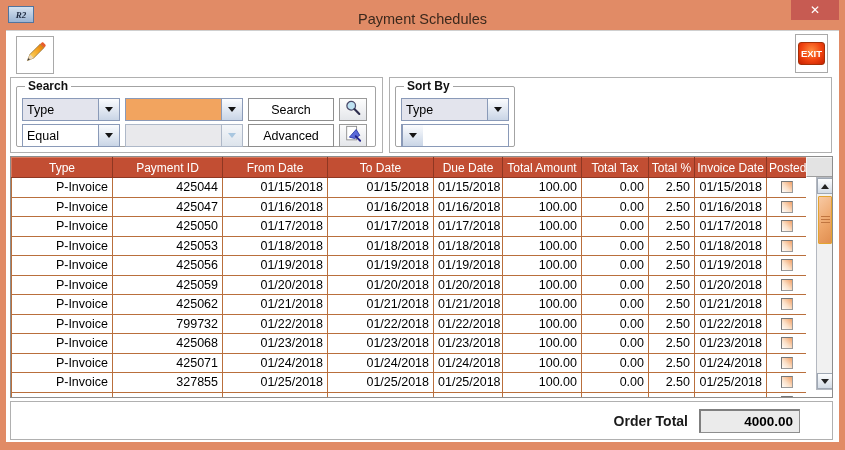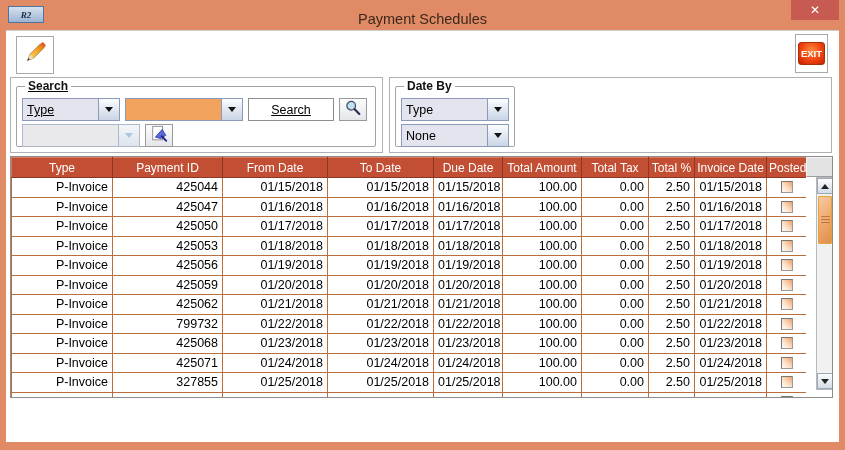"R2" .app-icon { width: 36px -> 26px }
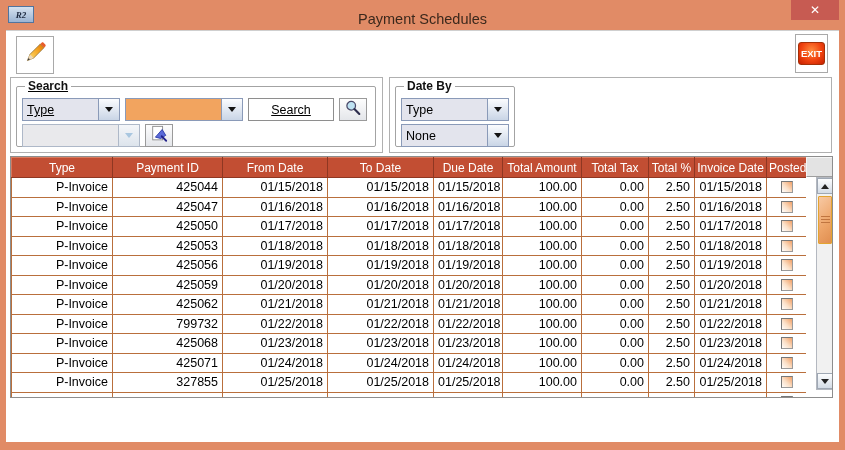"Search" .fs-search { text-decoration: underline -> none }
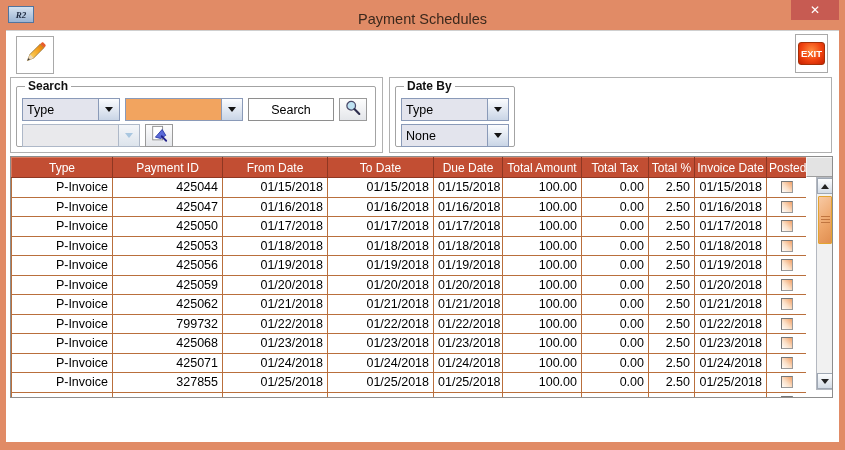"Date By" legend { text: Date -> Sort }
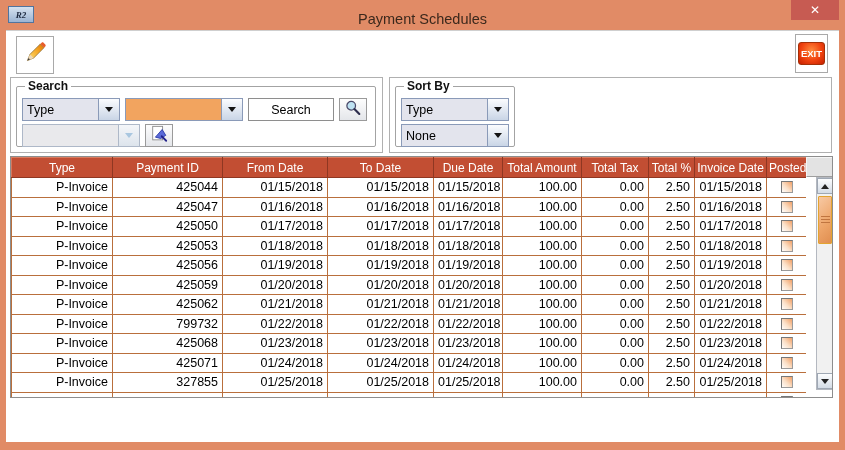"Equal" div.combo { html: none -> <div> <span>Equal</span> <span> <span></span> </span> </div> }
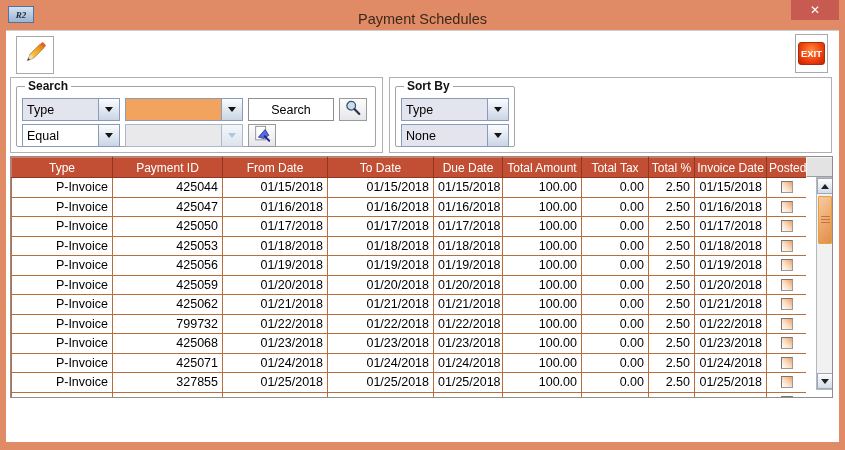"Advanced" div.btn-plain { html: none -> <div>Advanced</div> }
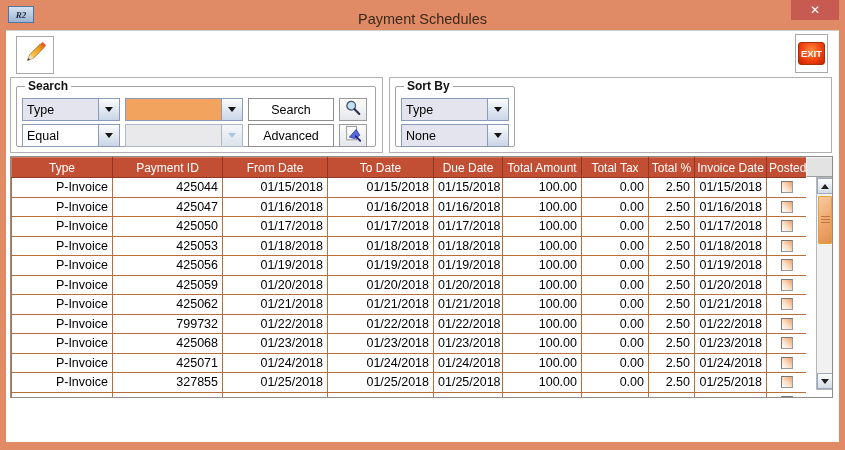"None" span.val { html: <span>None</span> -> none }
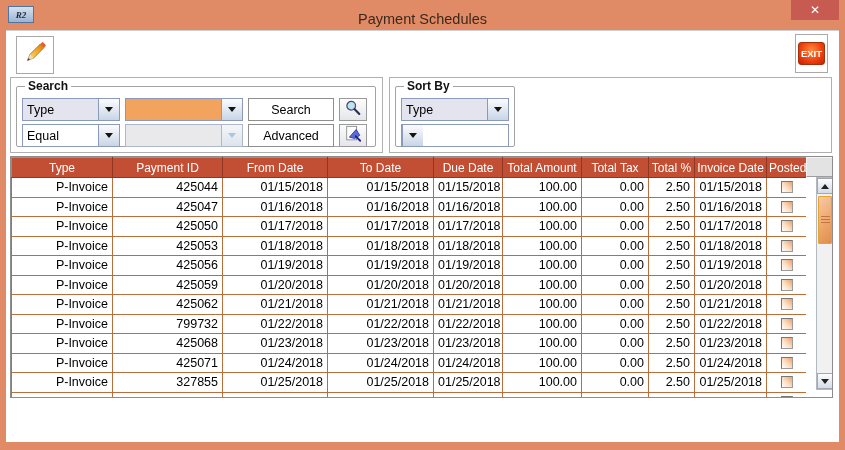"Order Total" div.footer { html: none -> <div> <span>Order Total</span> <div>4000.00</div> </div> }
